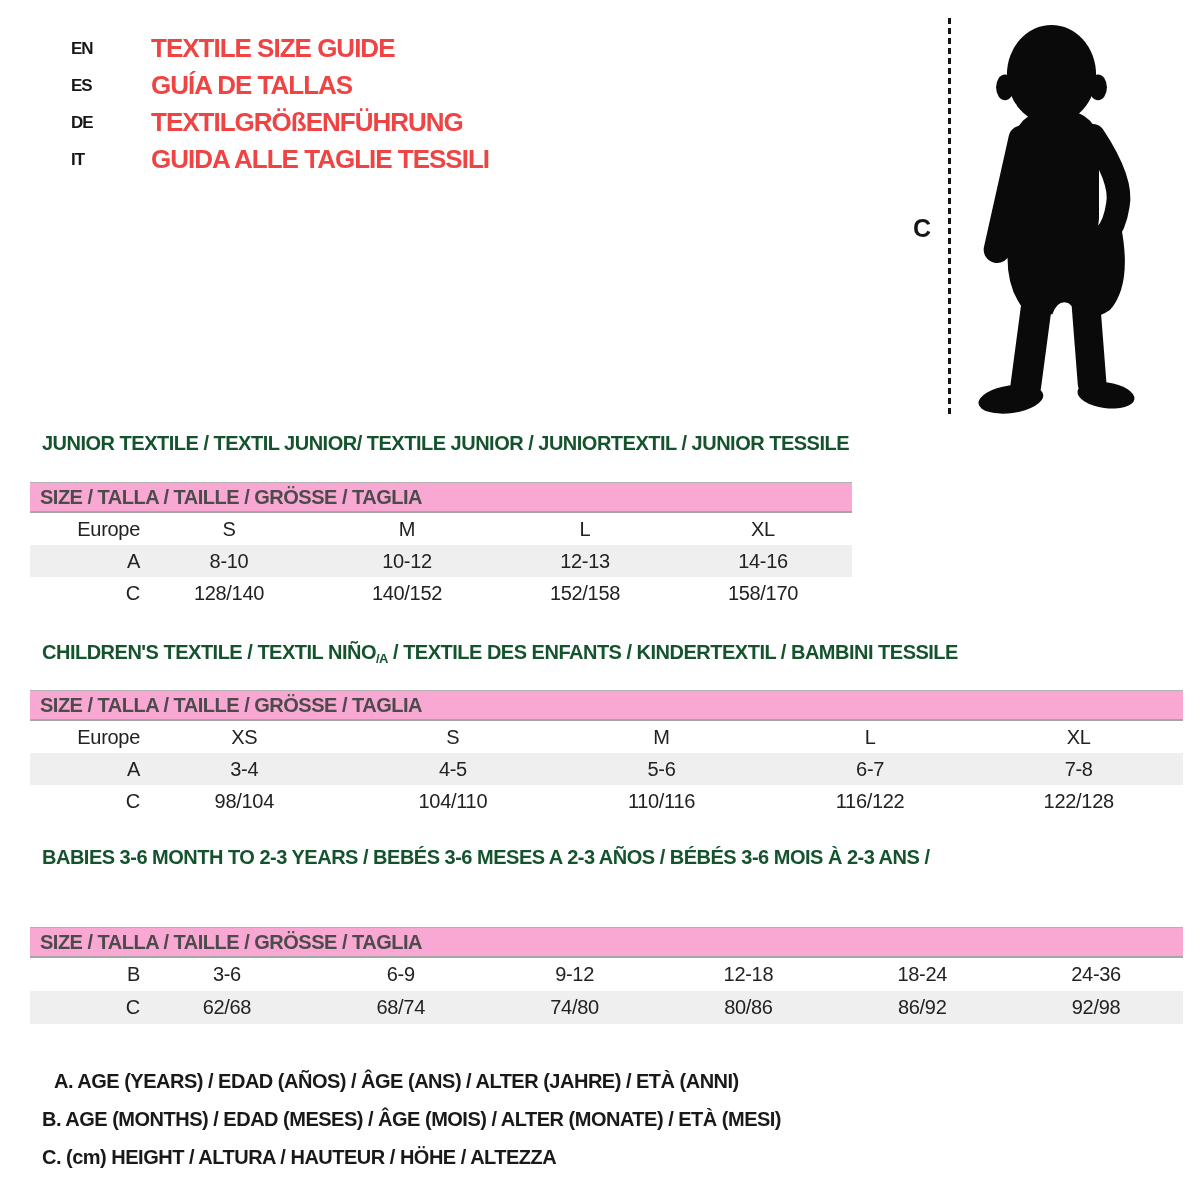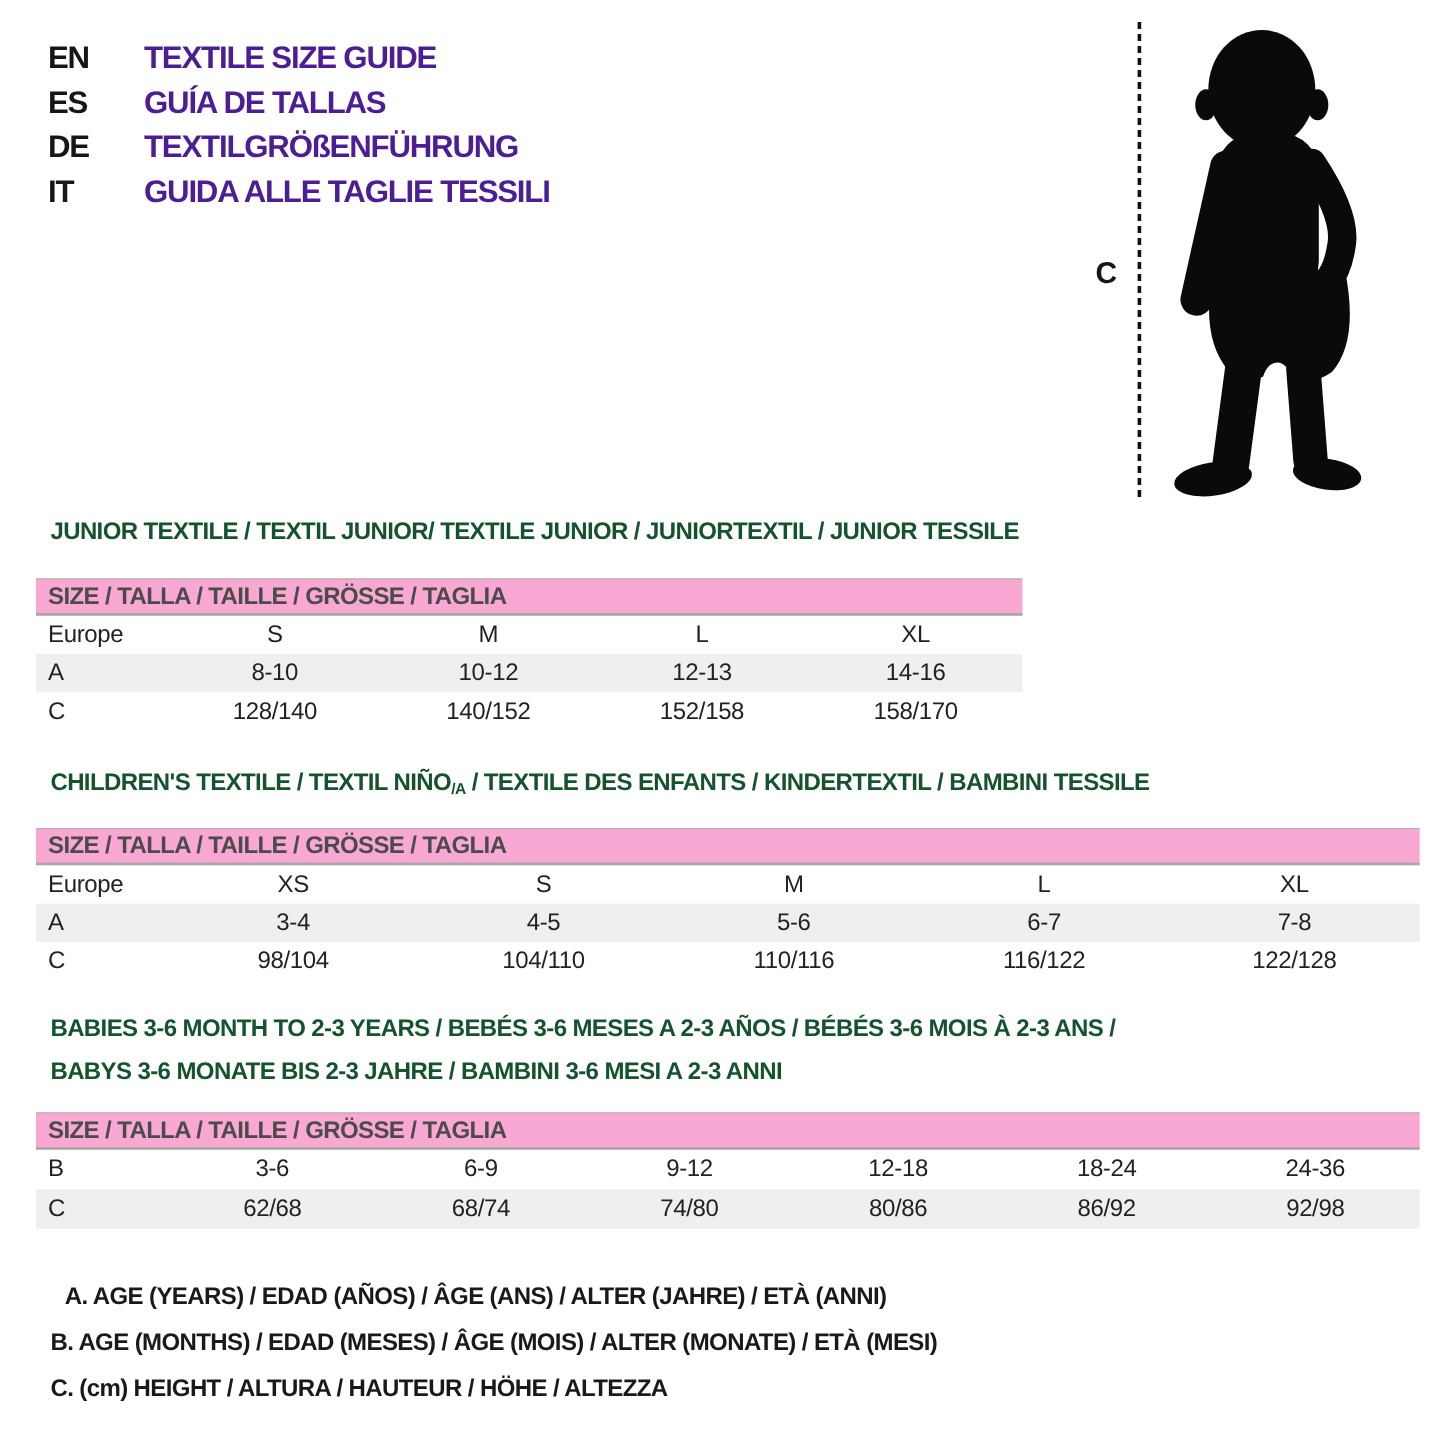"EN" .lang-code { font-size: 26px -> 17px; margin-left: none -> 31px }
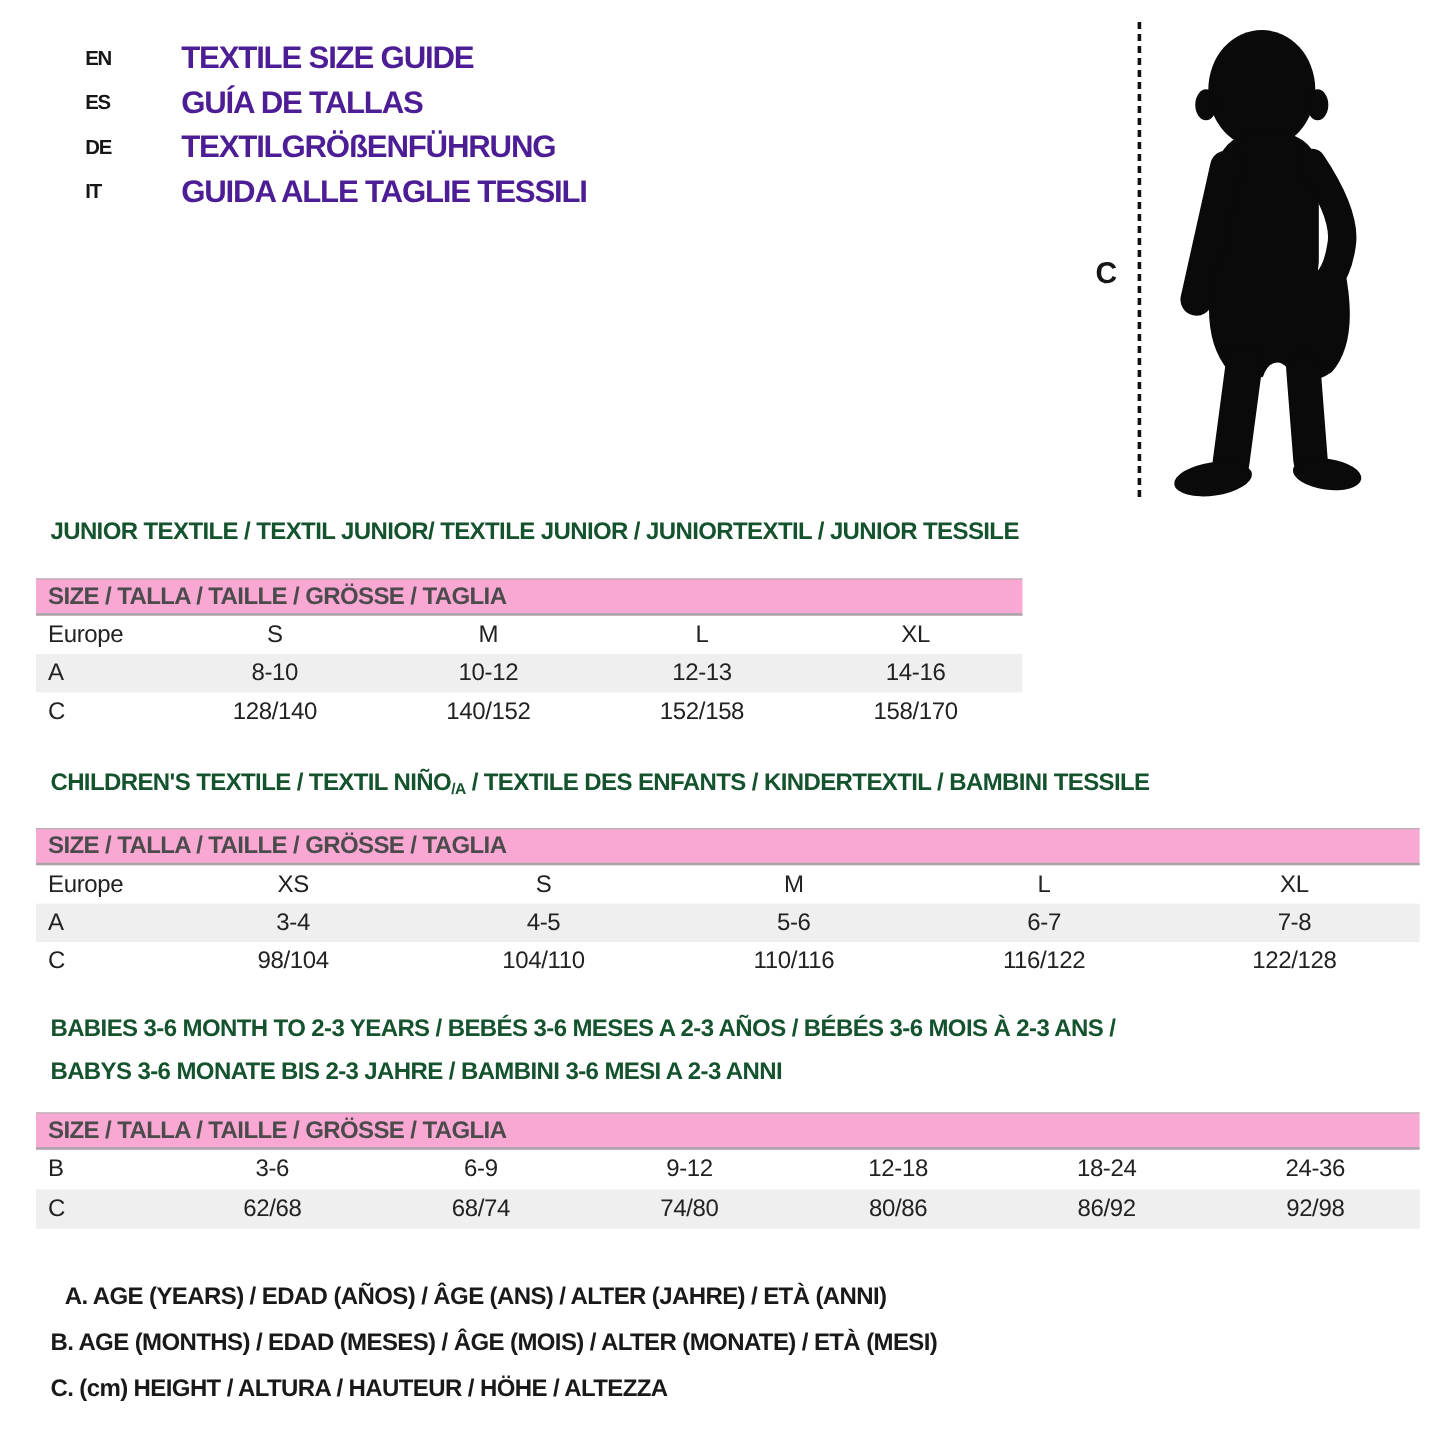"TEXTILE SIZE GUIDE" .lang-title { color: #4c1d95 -> #ef4444 }
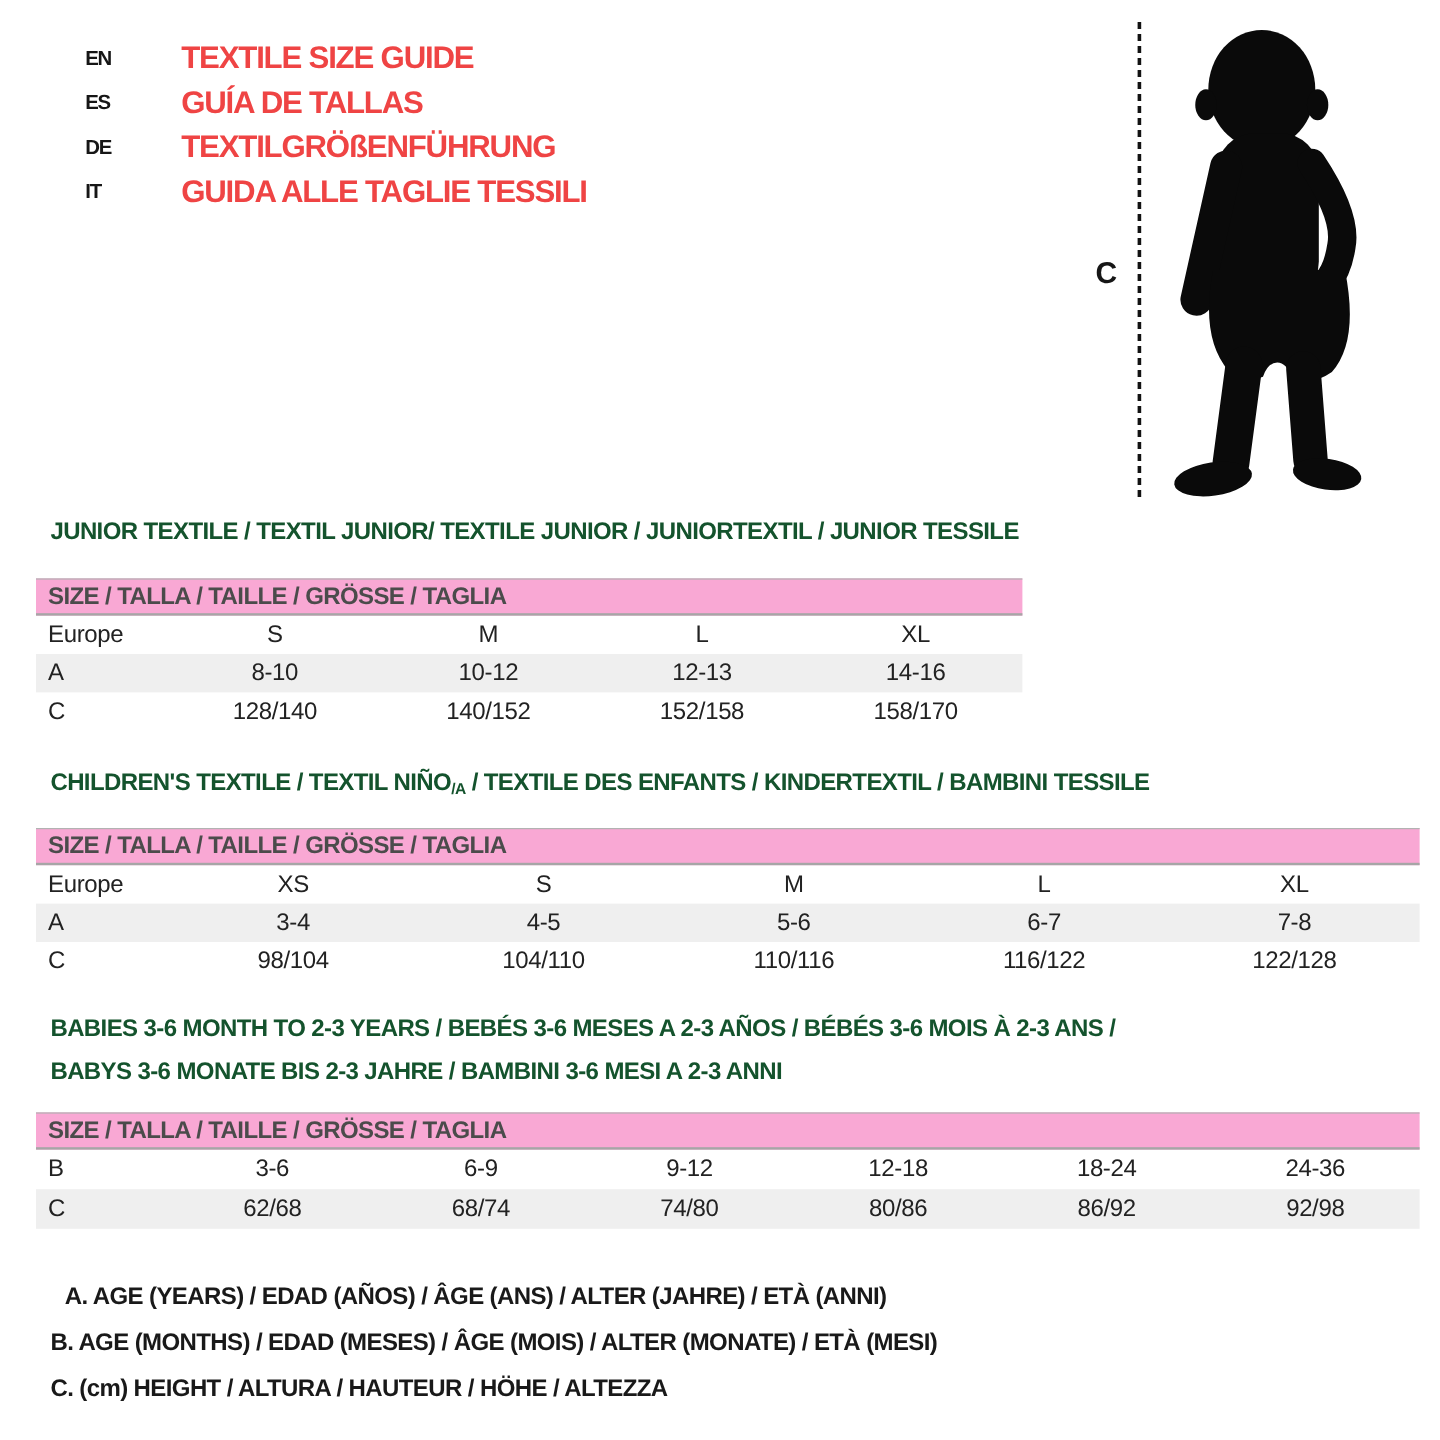"Europe" .cell.first { text-align: left -> right }
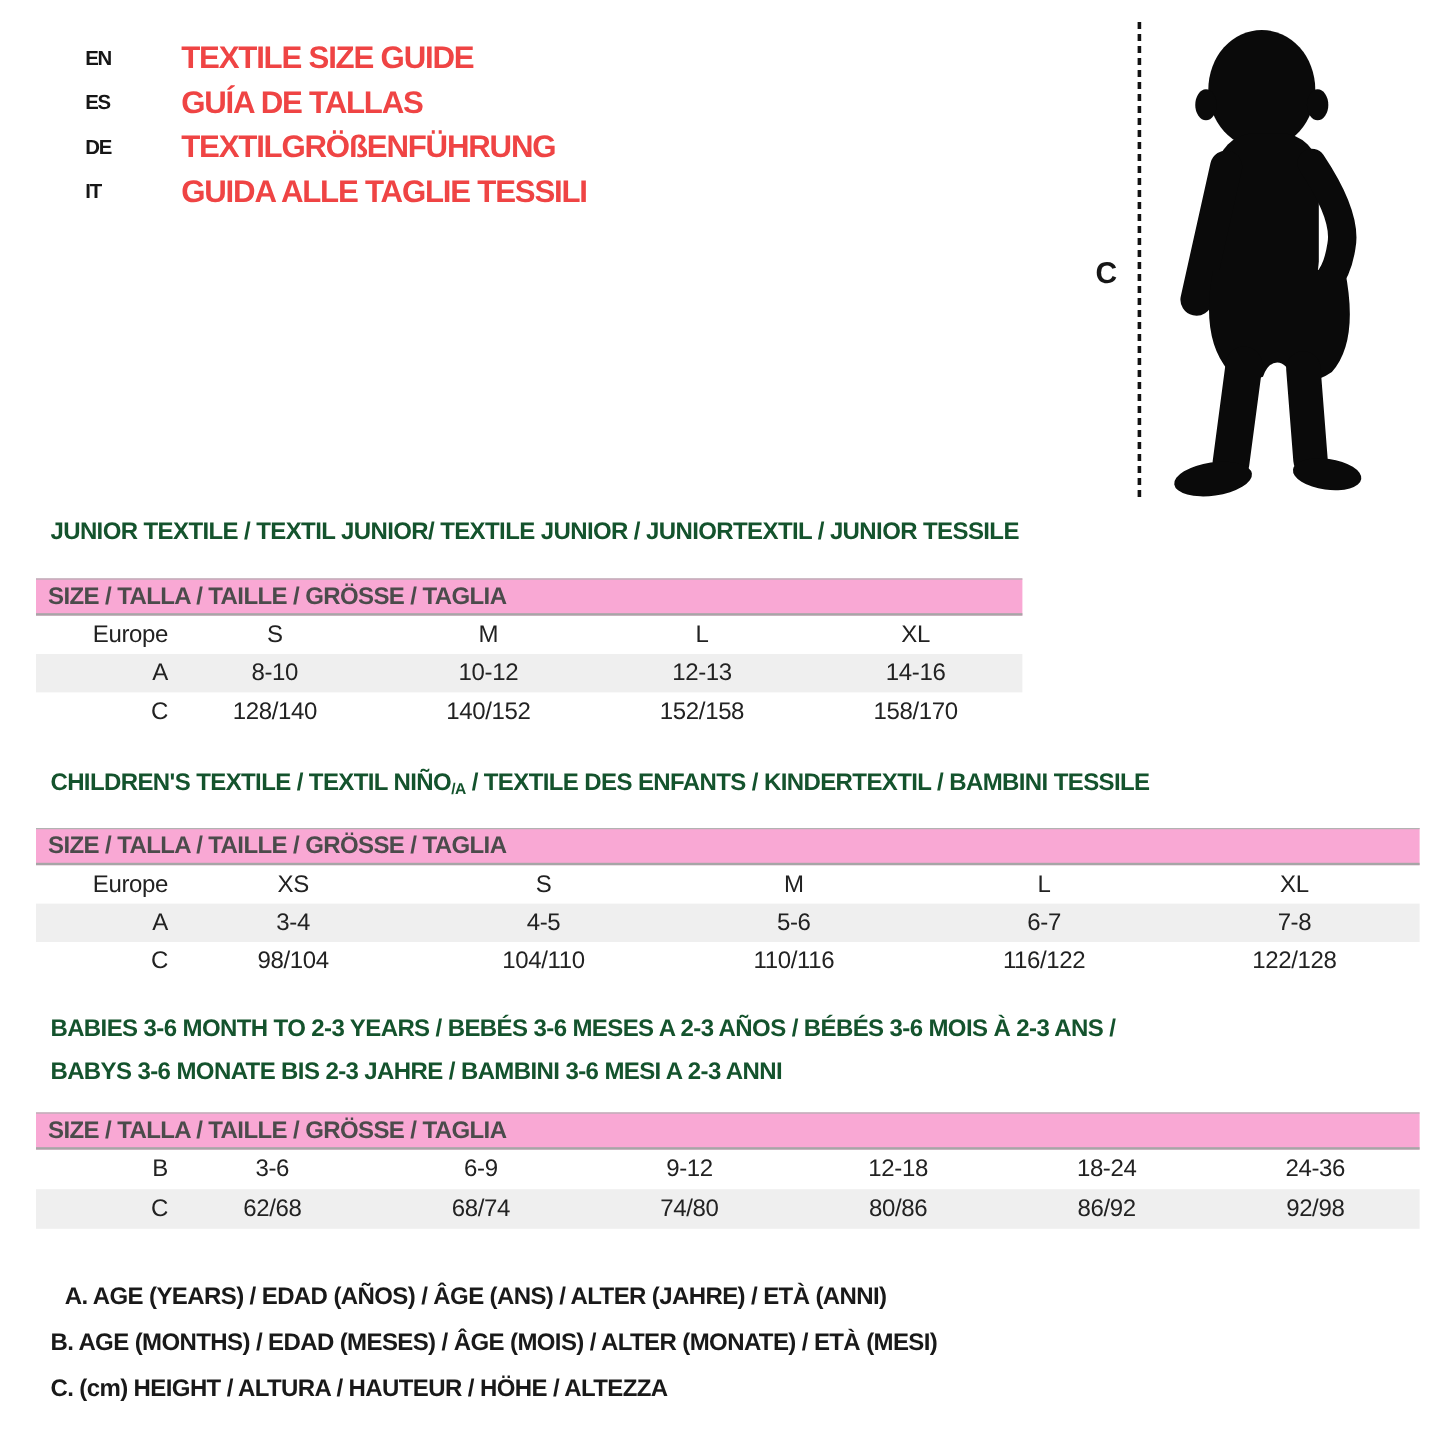"BABYS 3-6 MONATE BIS 2-3" div.section-title { html: <div>BABYS 3-6 MONATE BIS 2-3 JAHRE / BAMBINI 3-6 MESI A 2-3 ANNI</div> -> none }
